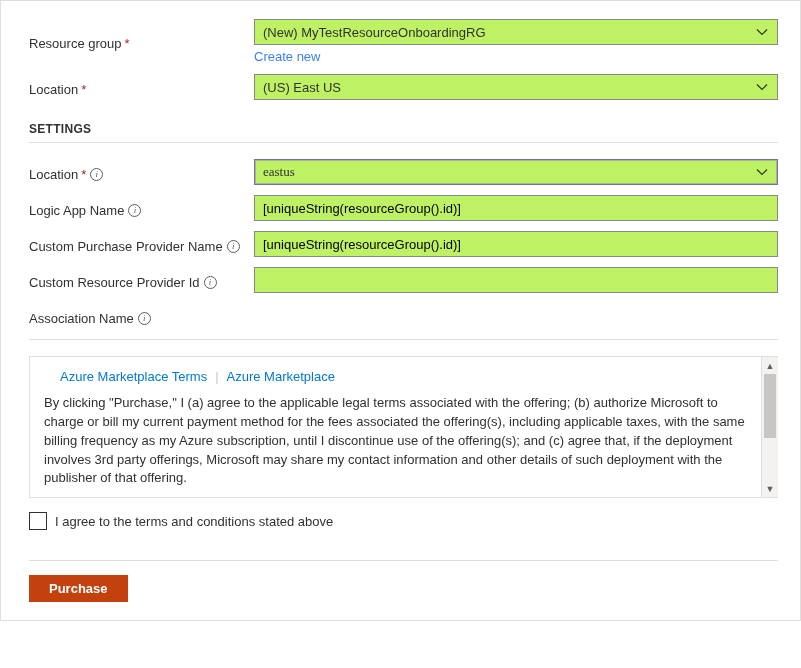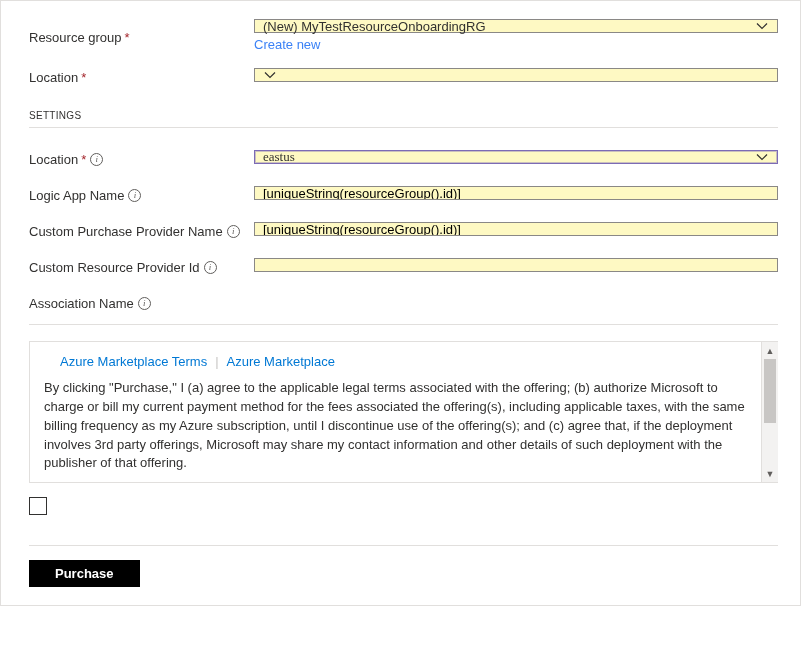"(New) MyTestResourceOnboardingRG" .select, .input { background: #fef9c3 -> #bef264; height: 14px -> 26px }
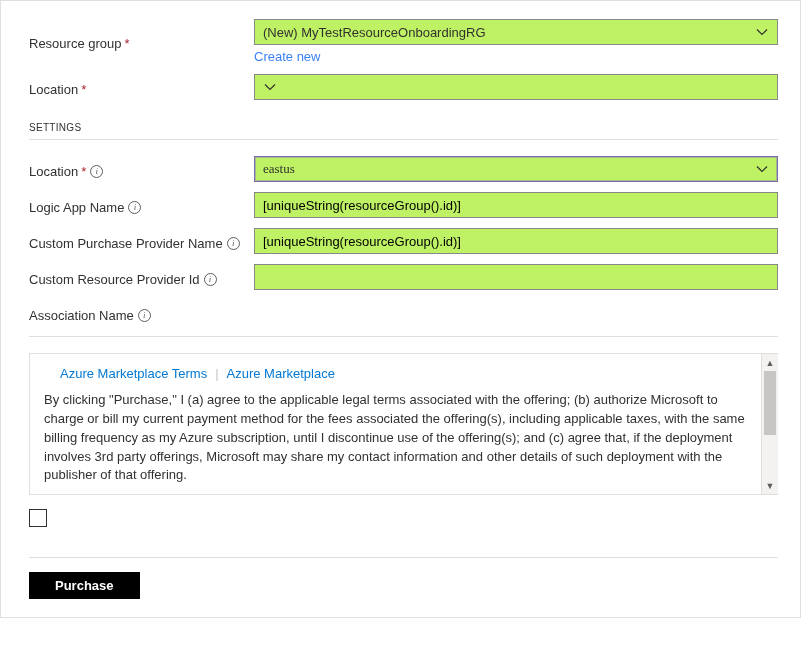"(US) East US" span.val { html: none -> <span>(US) East US</span> }
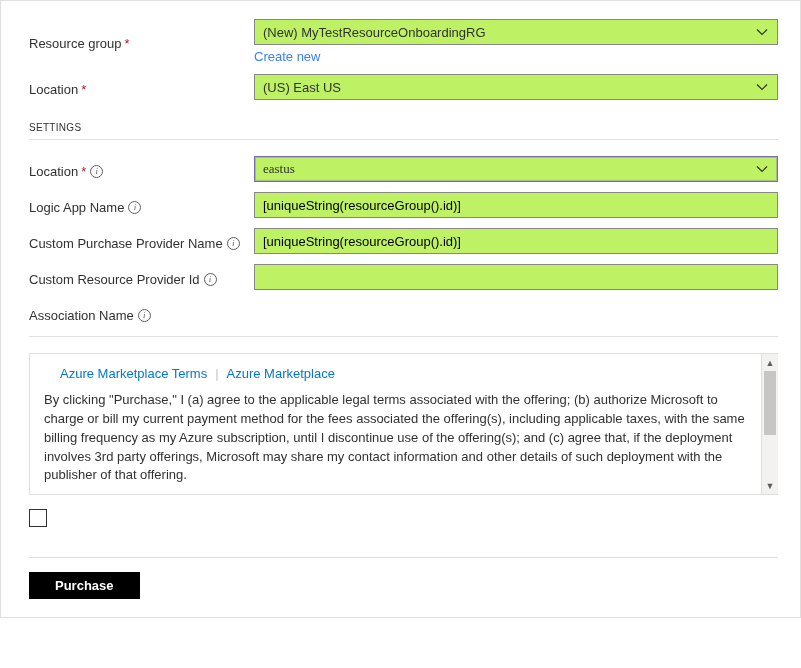"SETTINGS" .section-heading { font-size: 10px -> 12px; font-weight: 400 -> 700 }
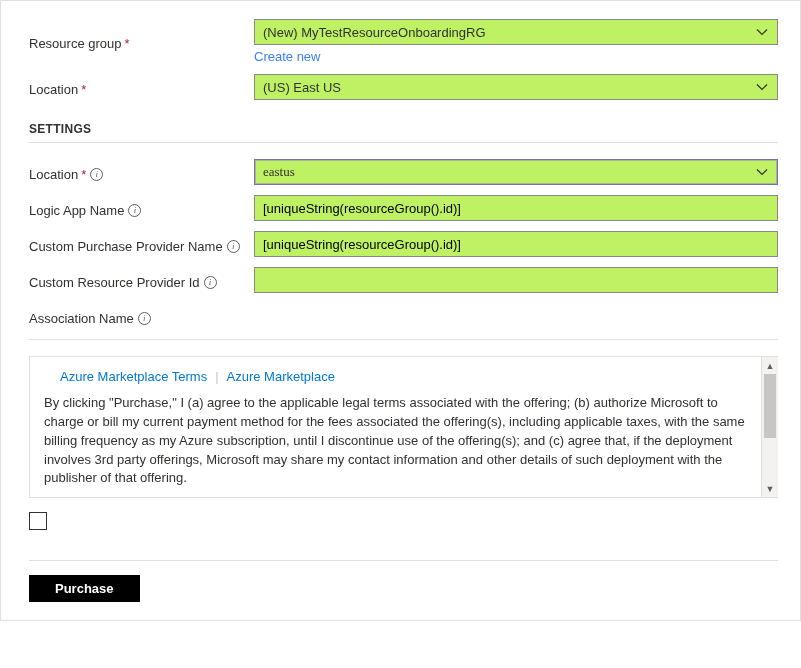"I agree to the terms" span { html: none -> <span>I agree to the terms and conditions stated above</span> }
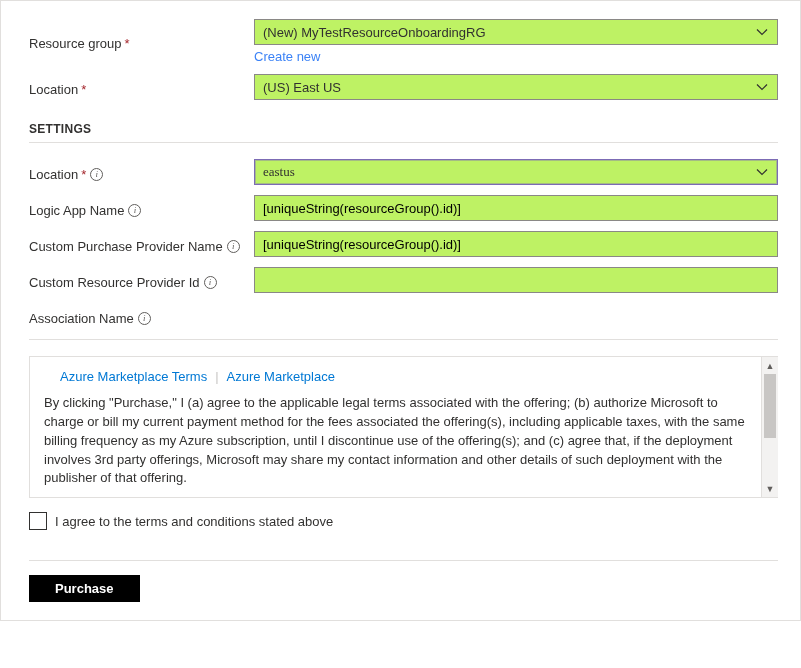"Purchase" .btn-primary { background: #000000 -> #c2410c; padding: 6px 26px -> 6px 20px }
